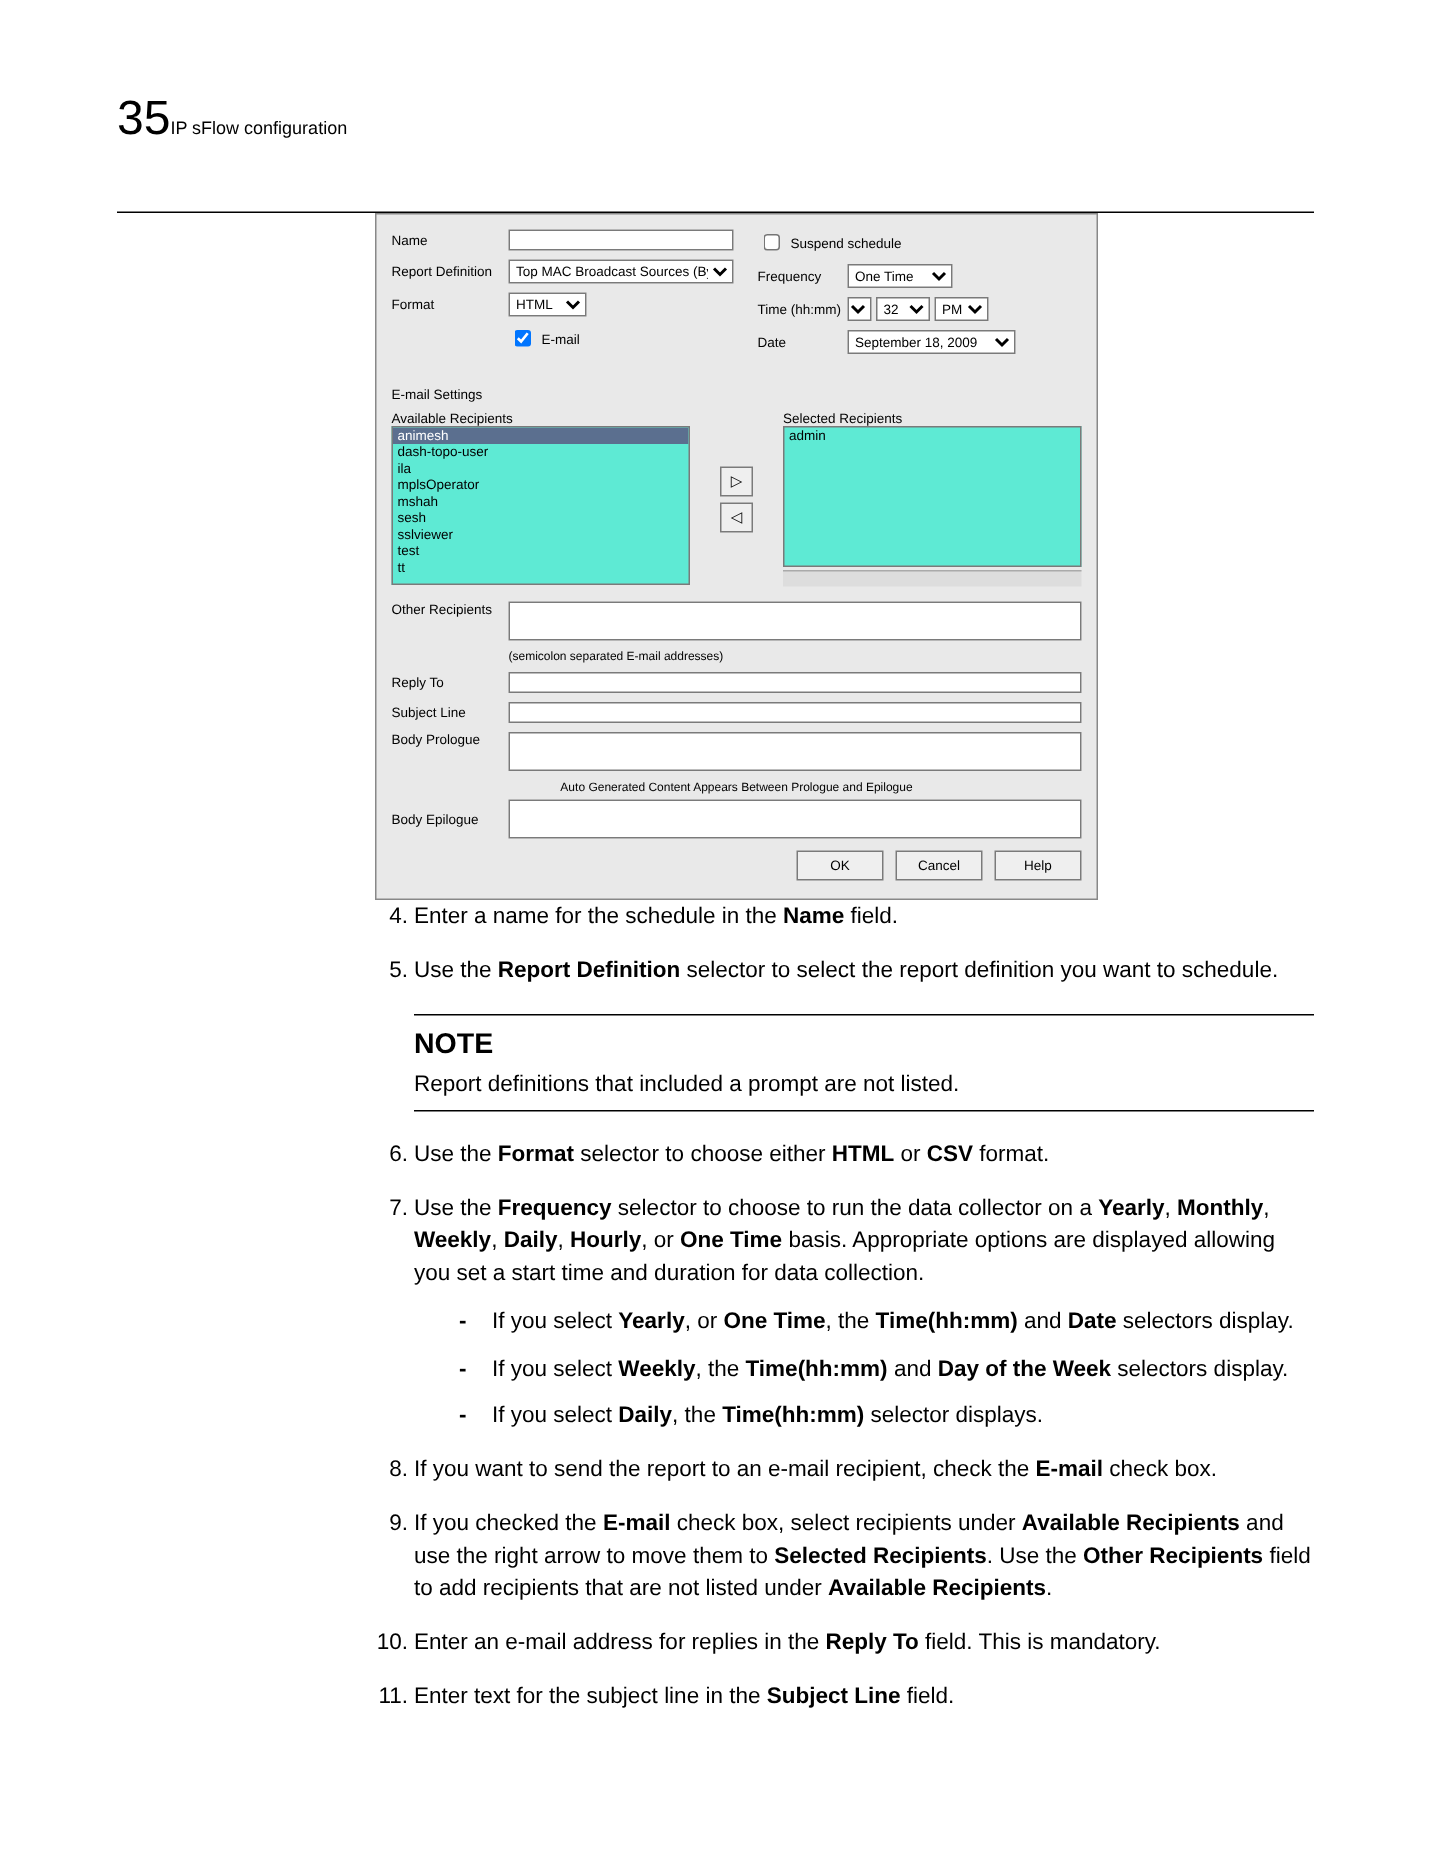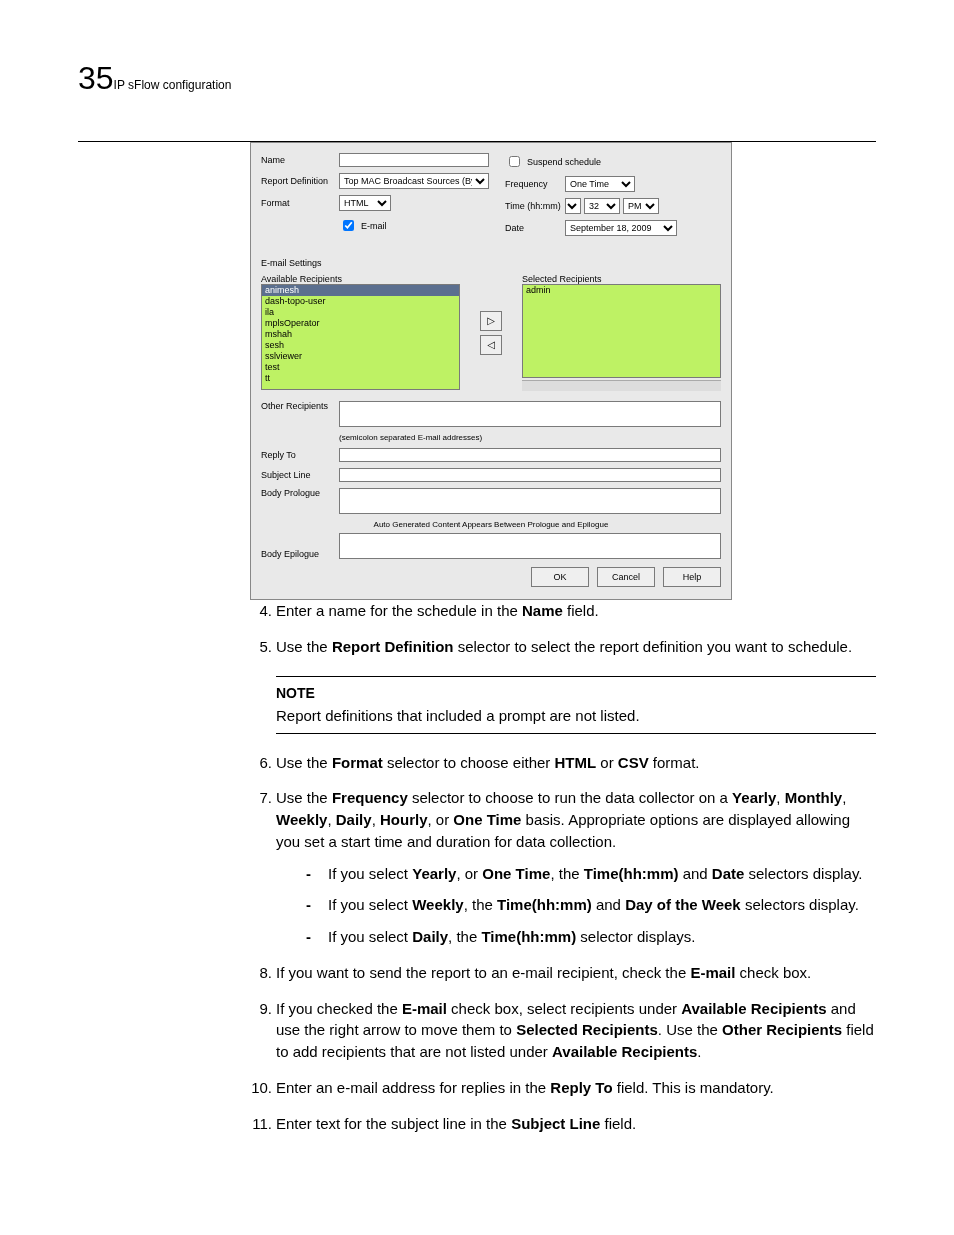"animesh" .listbox { background: #bef264 -> #5eead4 }
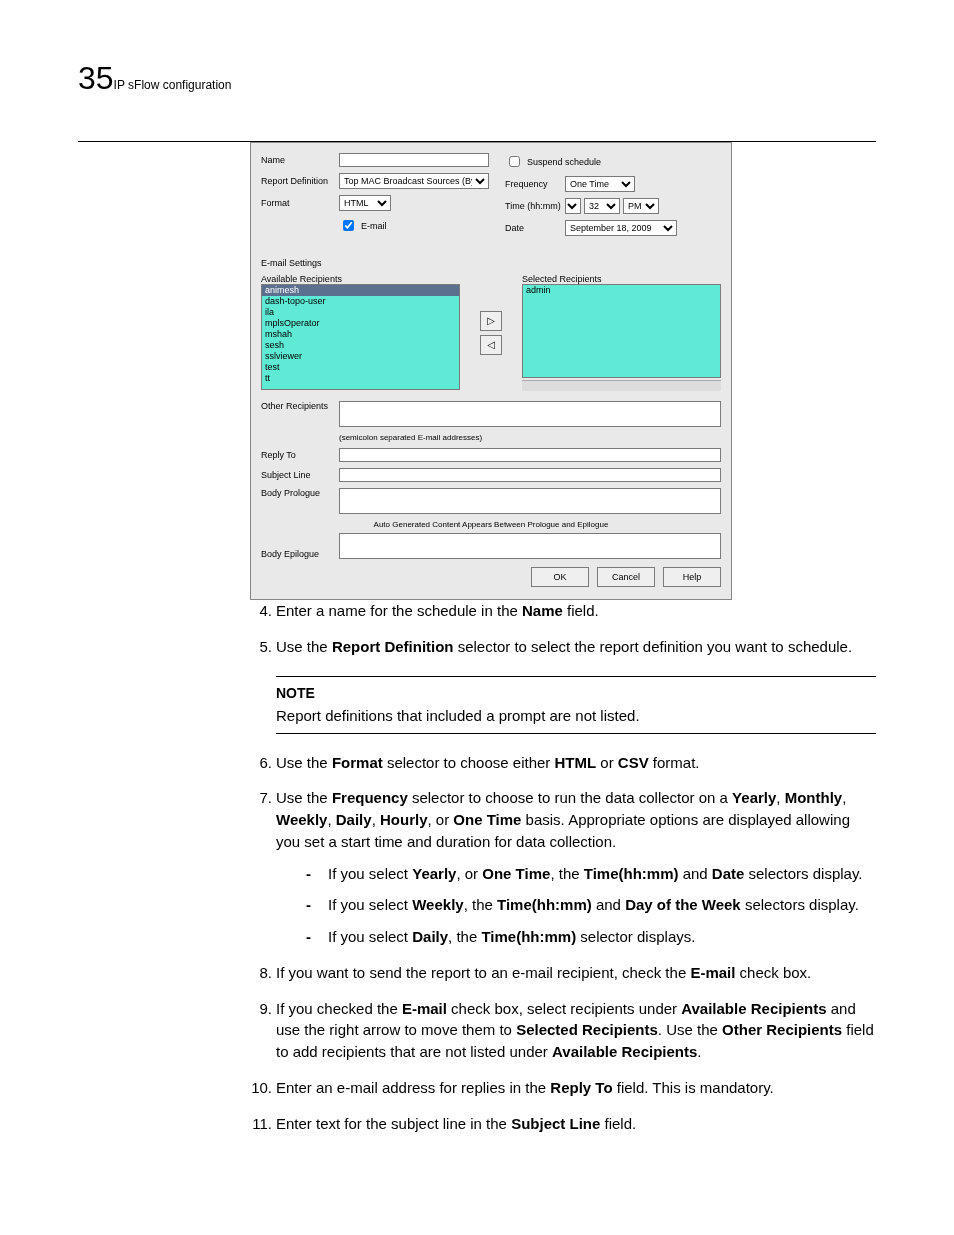"Body Epilogue" div.row { align-items: flex-end -> center }
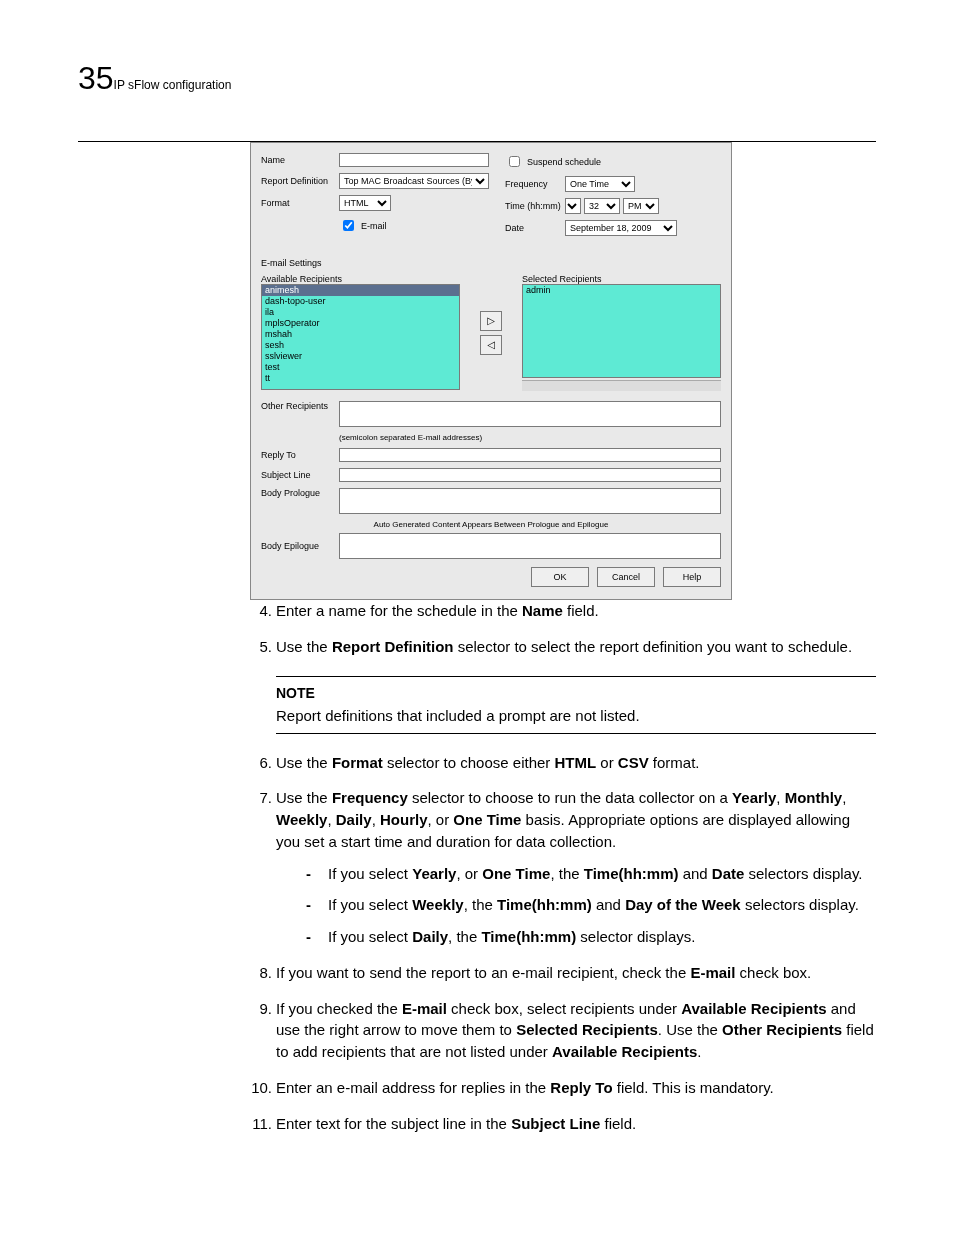"NOTE" .note-head { font-size: 14px -> 19px }
